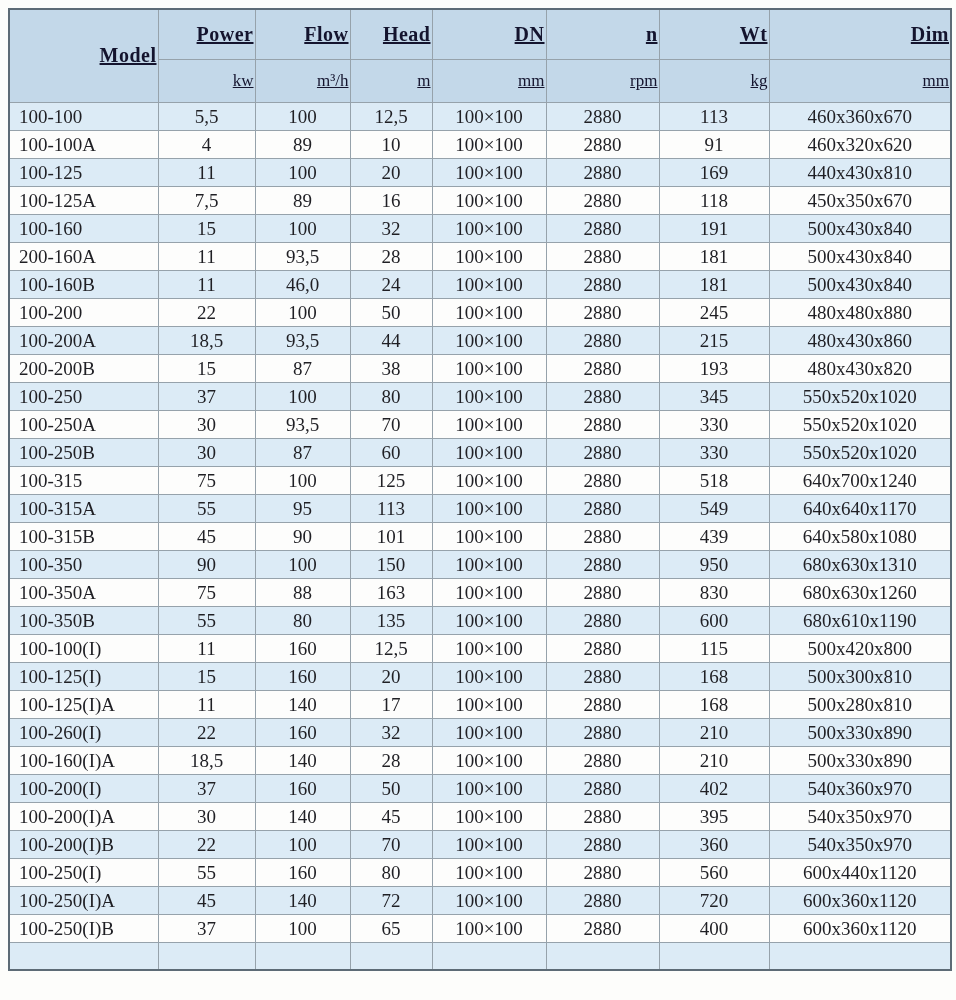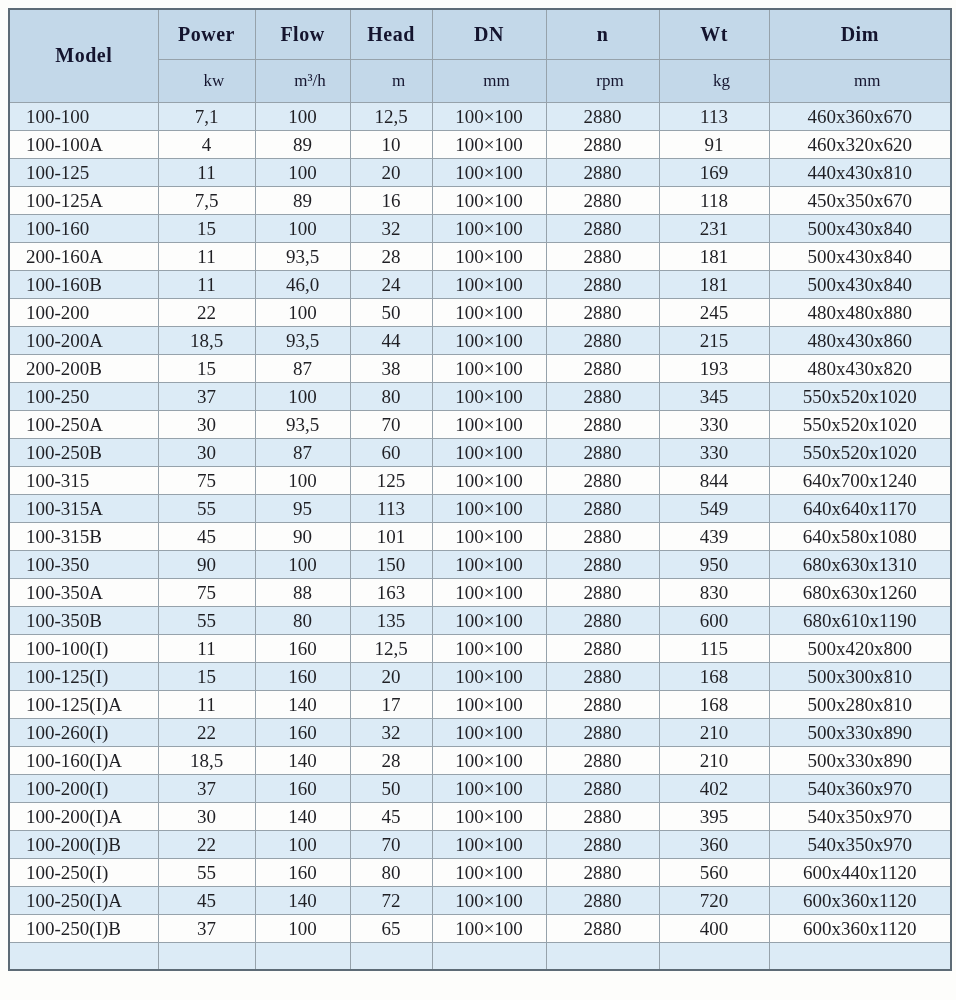"Power" thead th { text-align: center -> right; text-decoration: none -> underline }
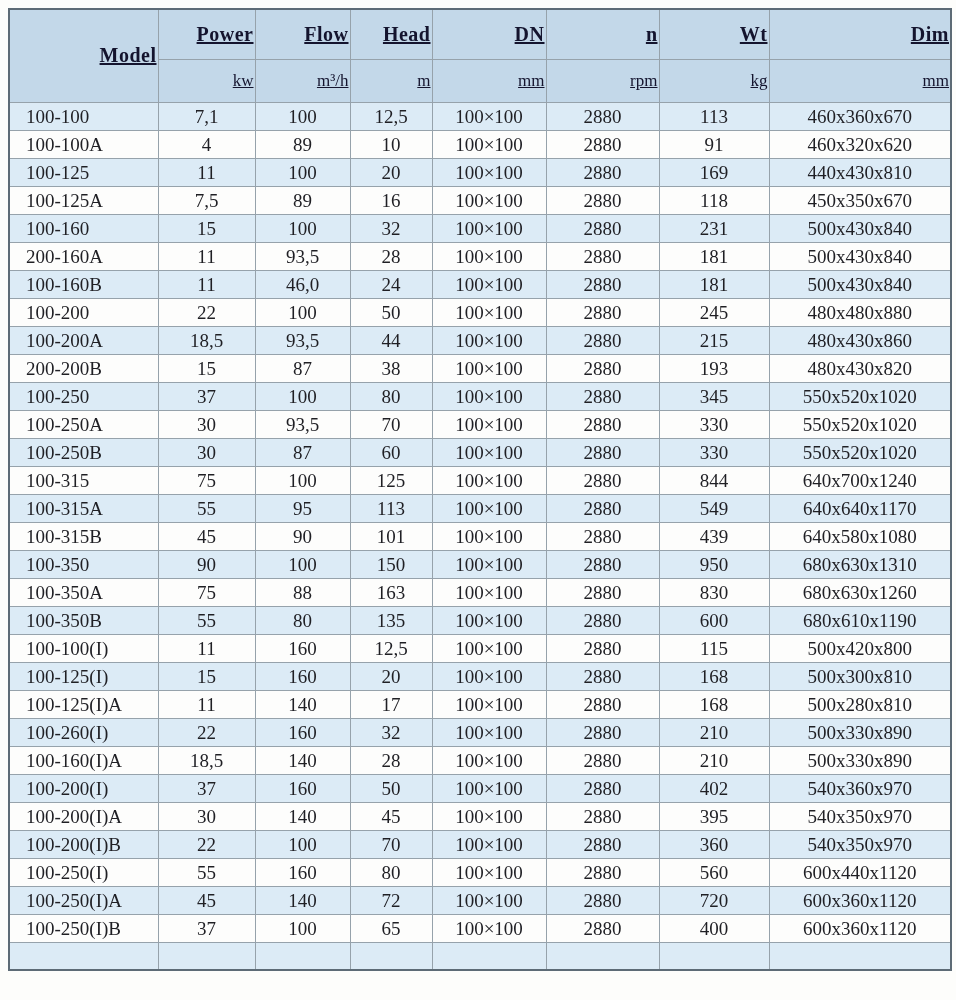"100-100" tbody td.model { padding-left: 16px -> 9px }
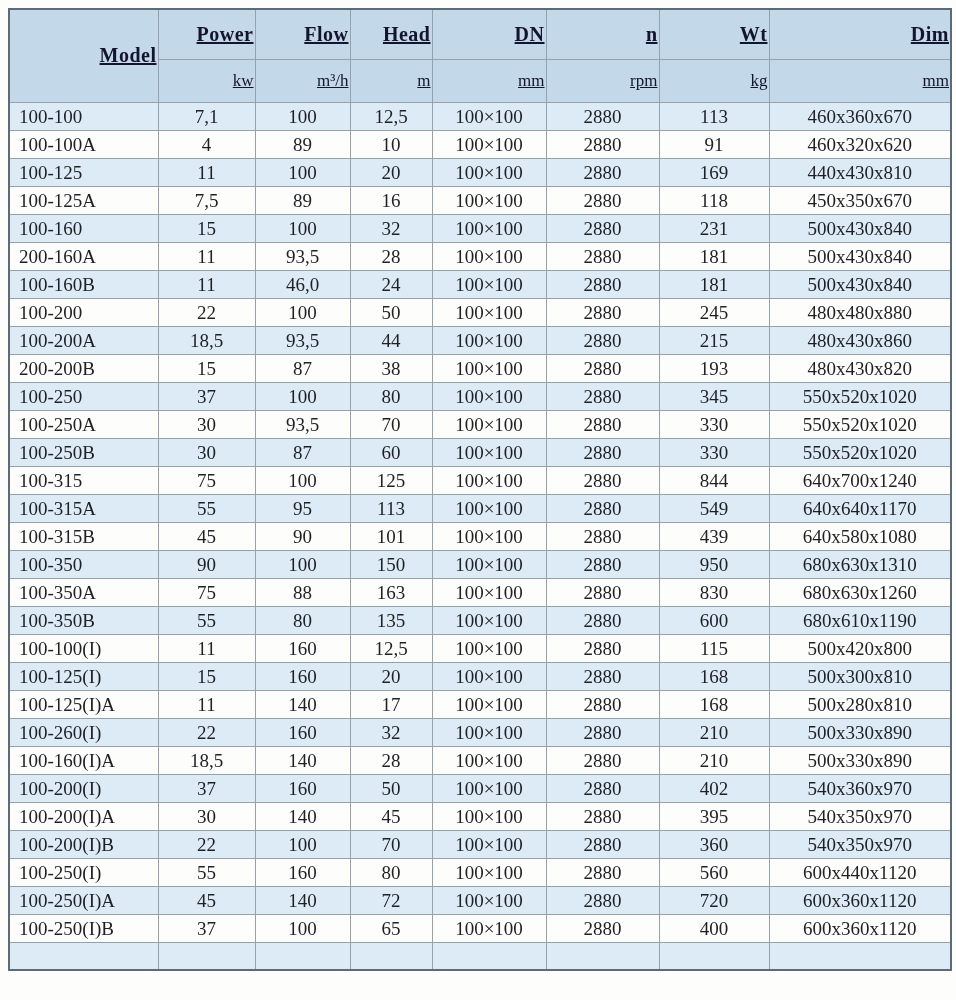"7,1" td { text: 7,1 -> 5,5 }
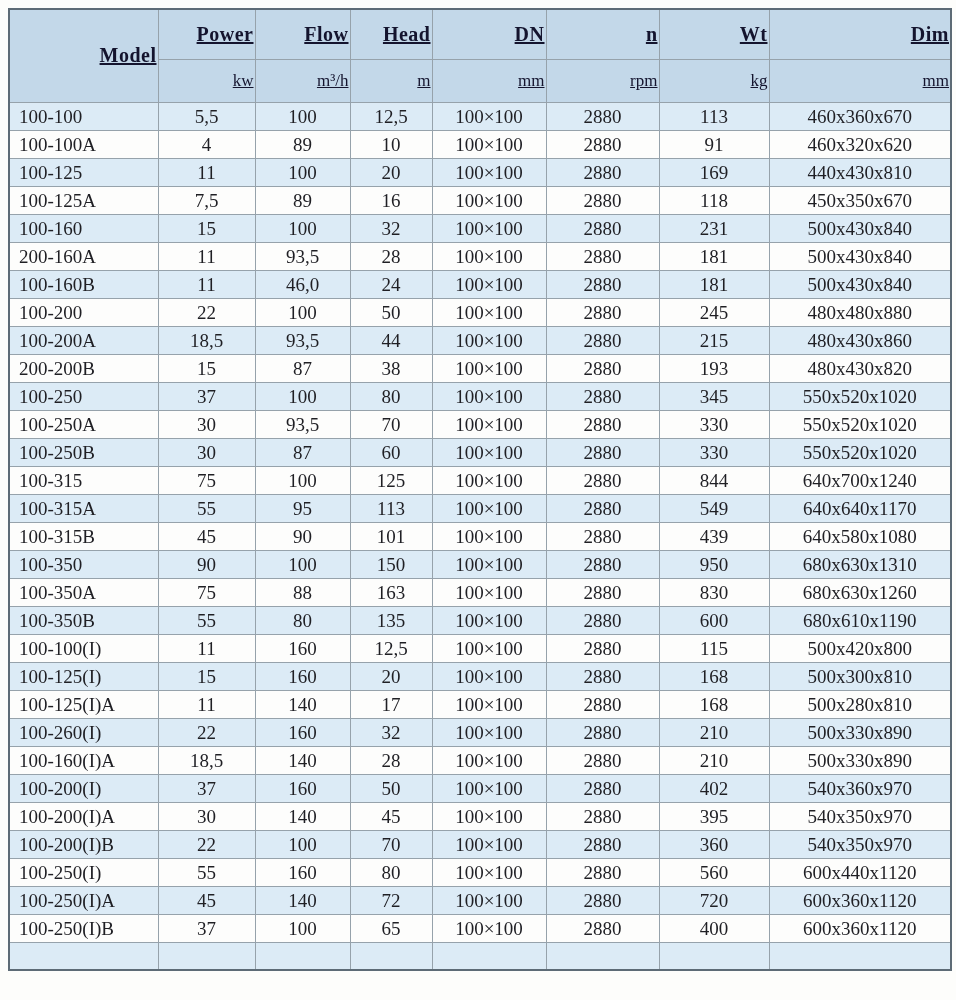"231" td { text: 231 -> 191 }
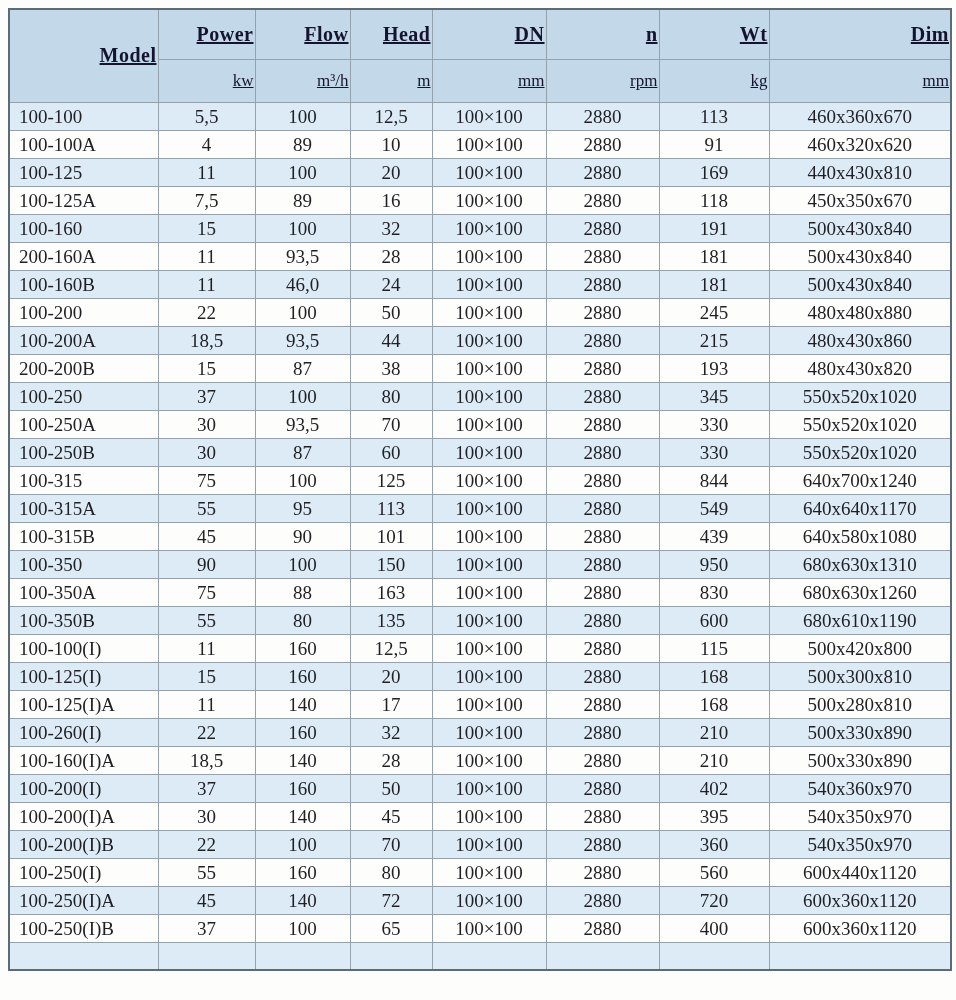"844" td { text: 844 -> 518 }
